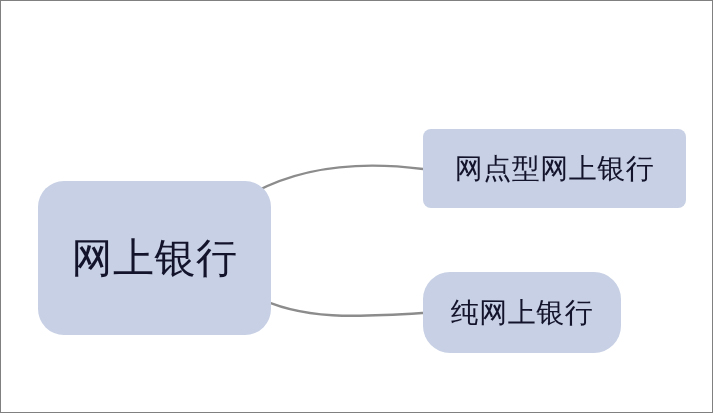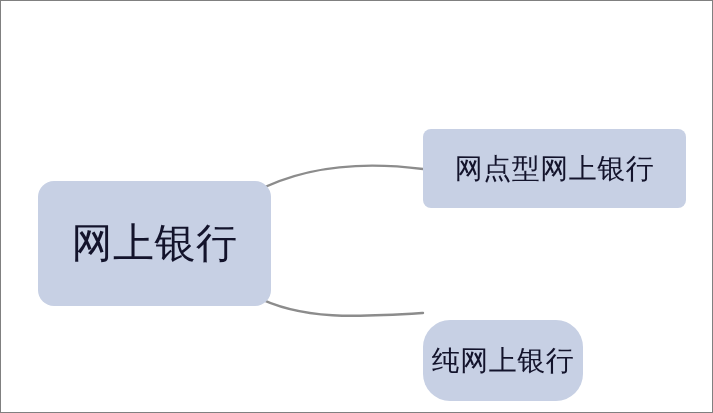"网上银行" #node-root { border-radius: 16px -> 26px; height: 125px -> 154px }
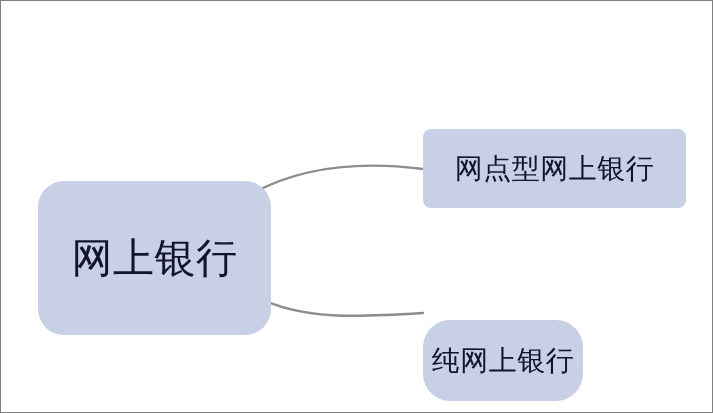"纯网上银行" #node-child-1 { margin-top: 48px -> none; width: 160px -> 198px }
